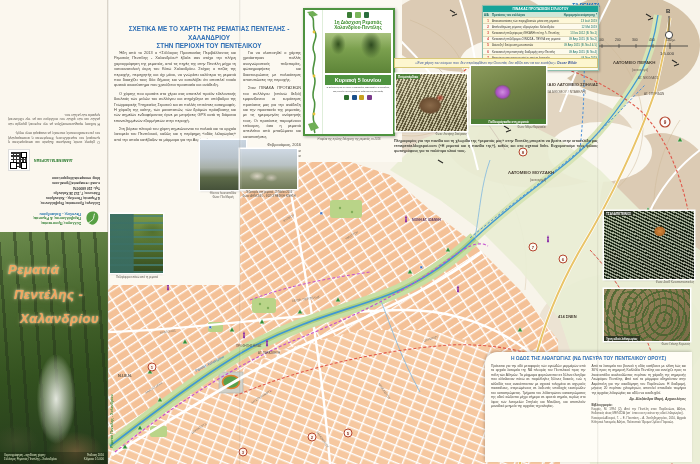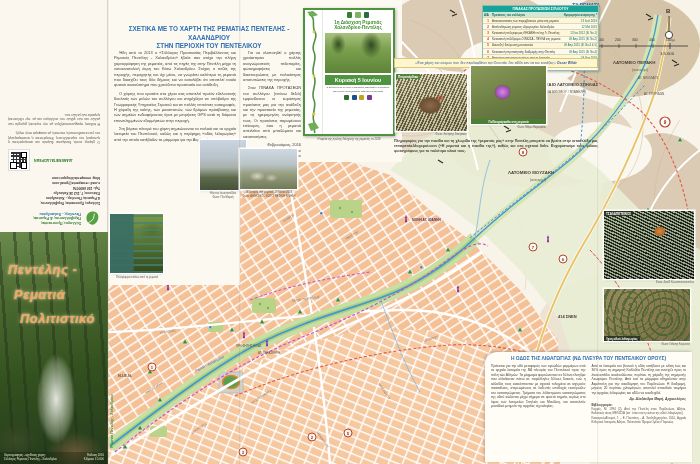"Πεντέλης -" div { order: before "Ρεματιά" -> after "Ρεματιά" }
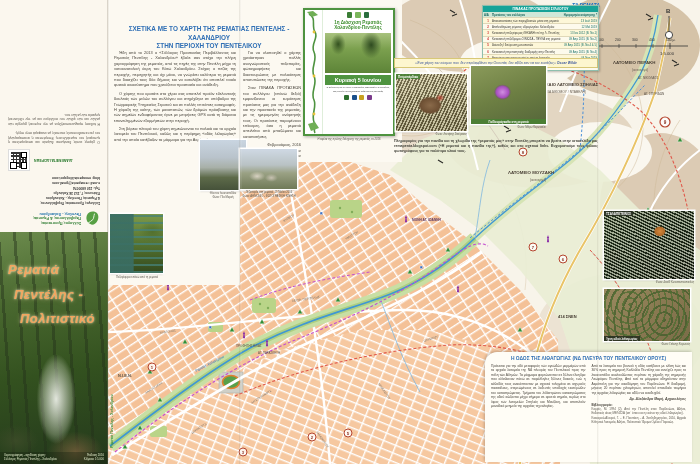"Πολιτιστικό" div { text: Πολιτιστικό -> Χαλανδρίου }
